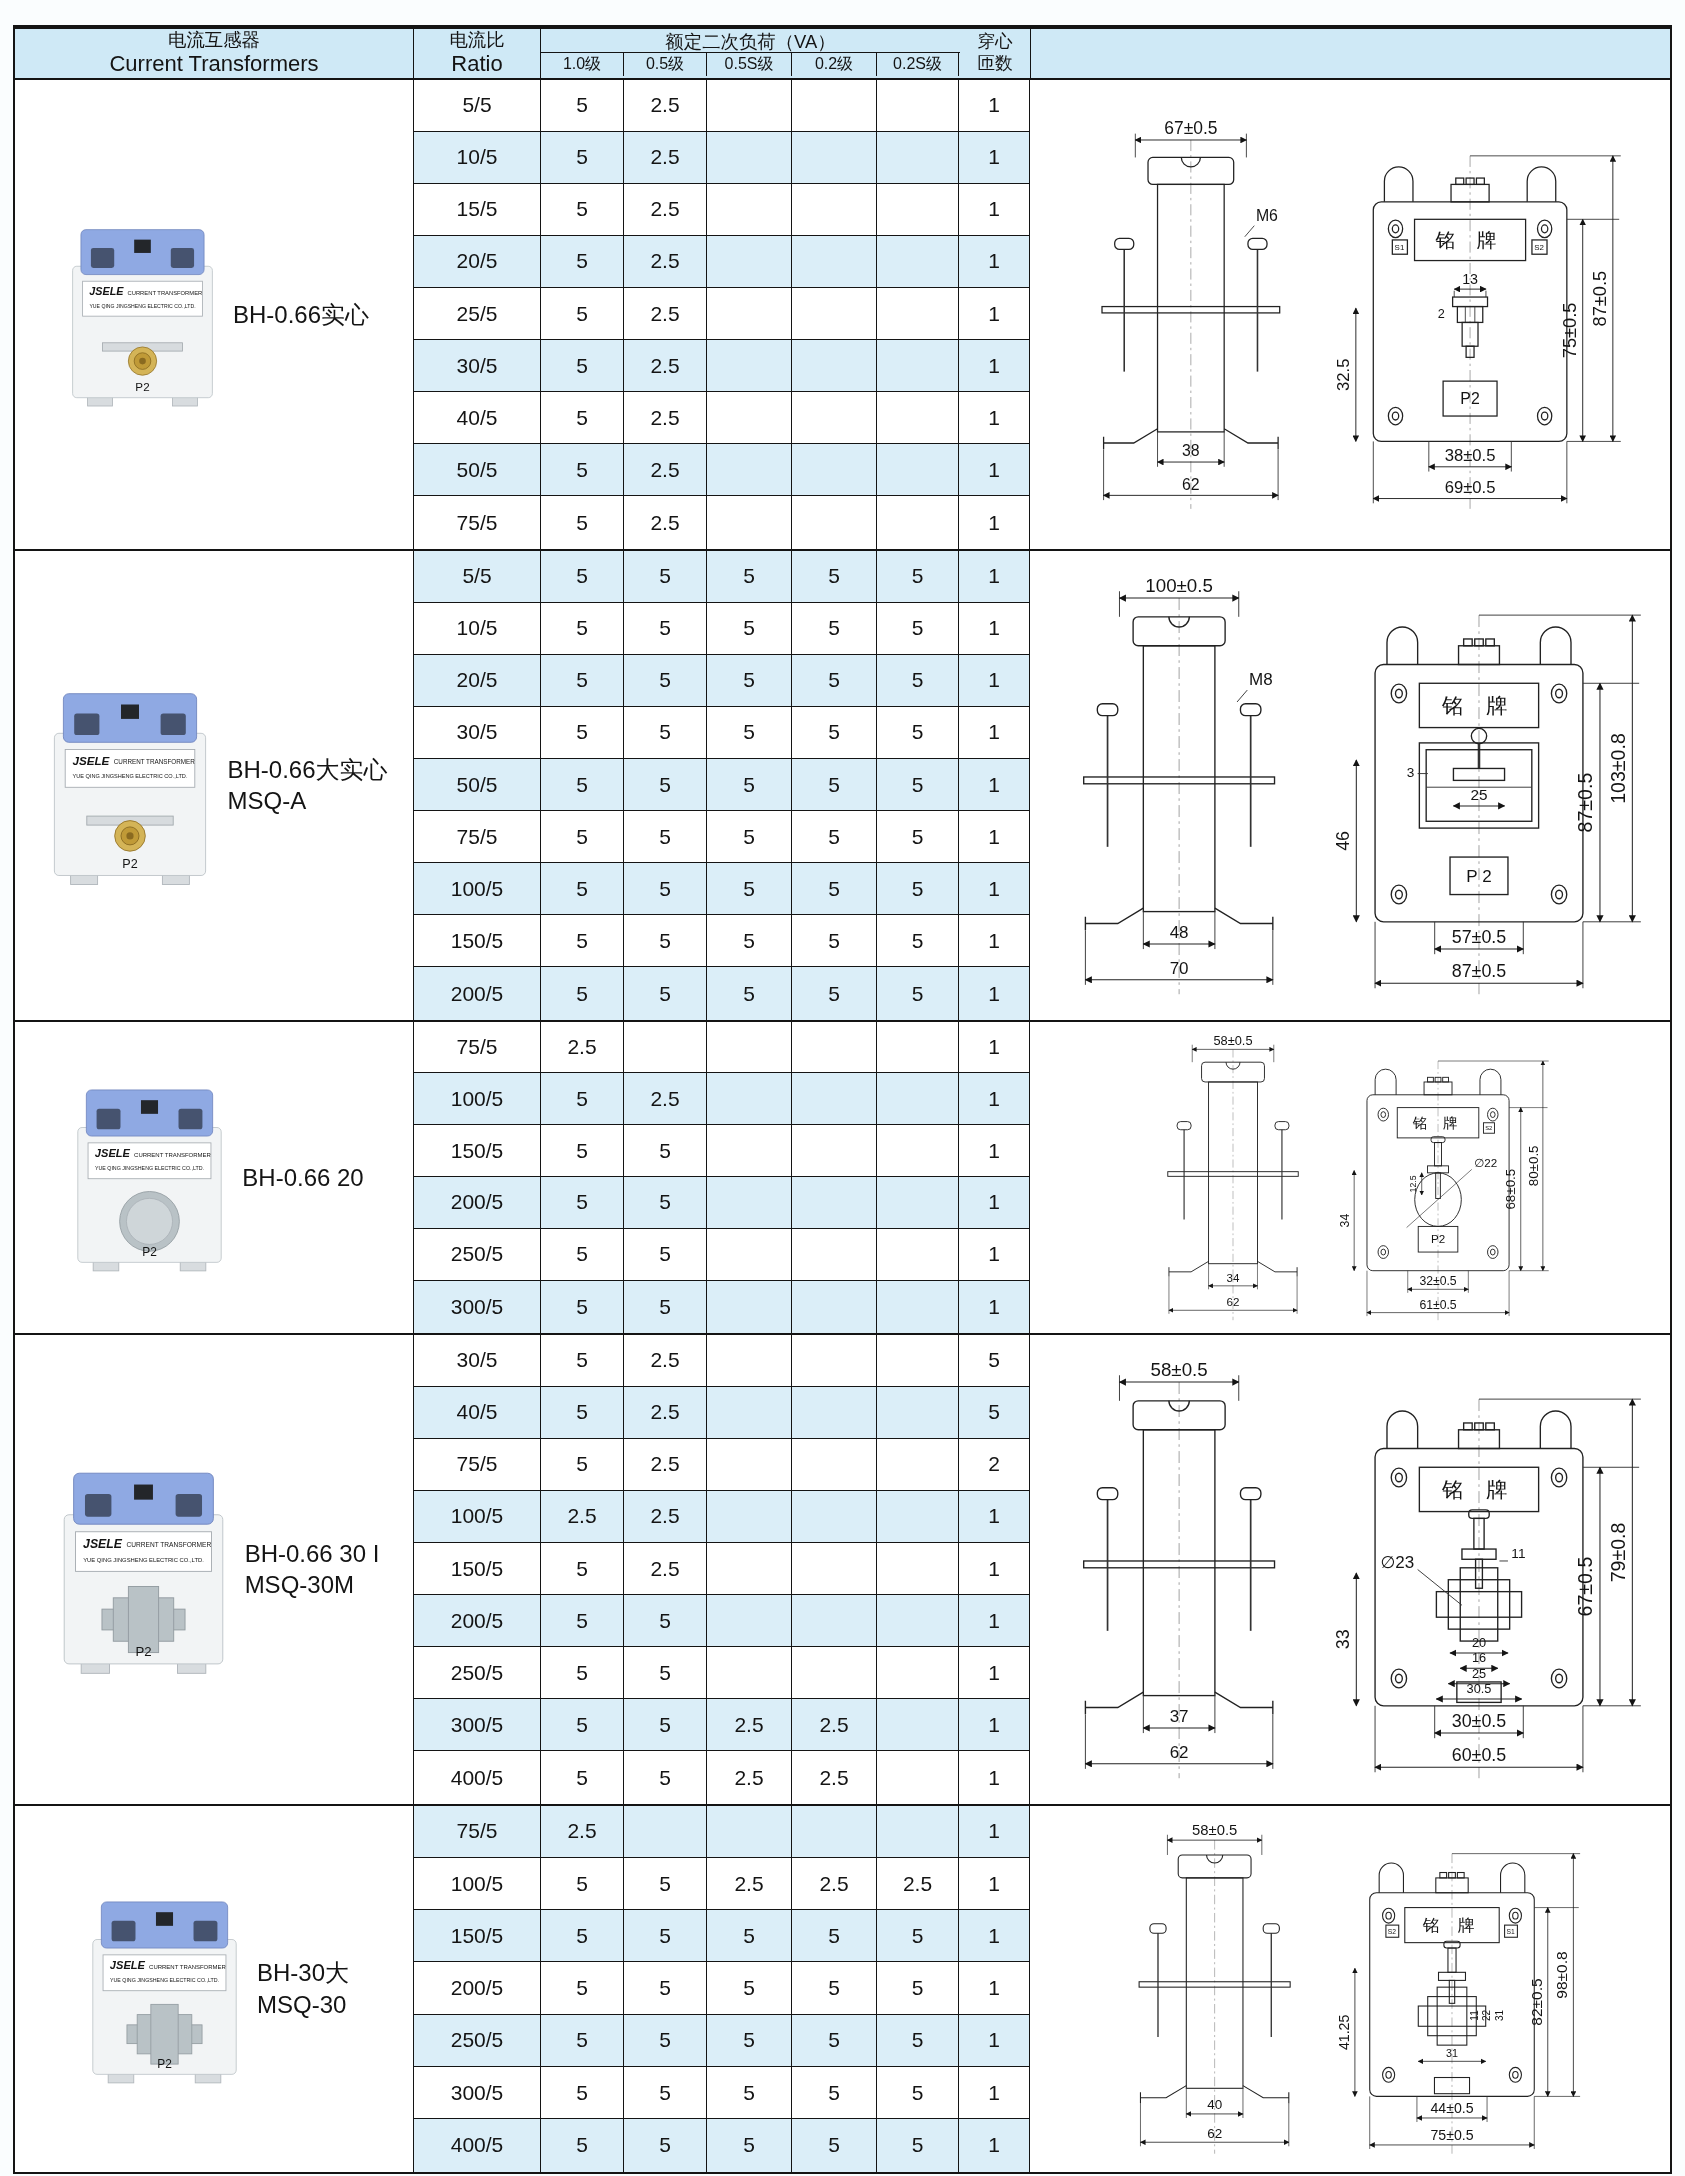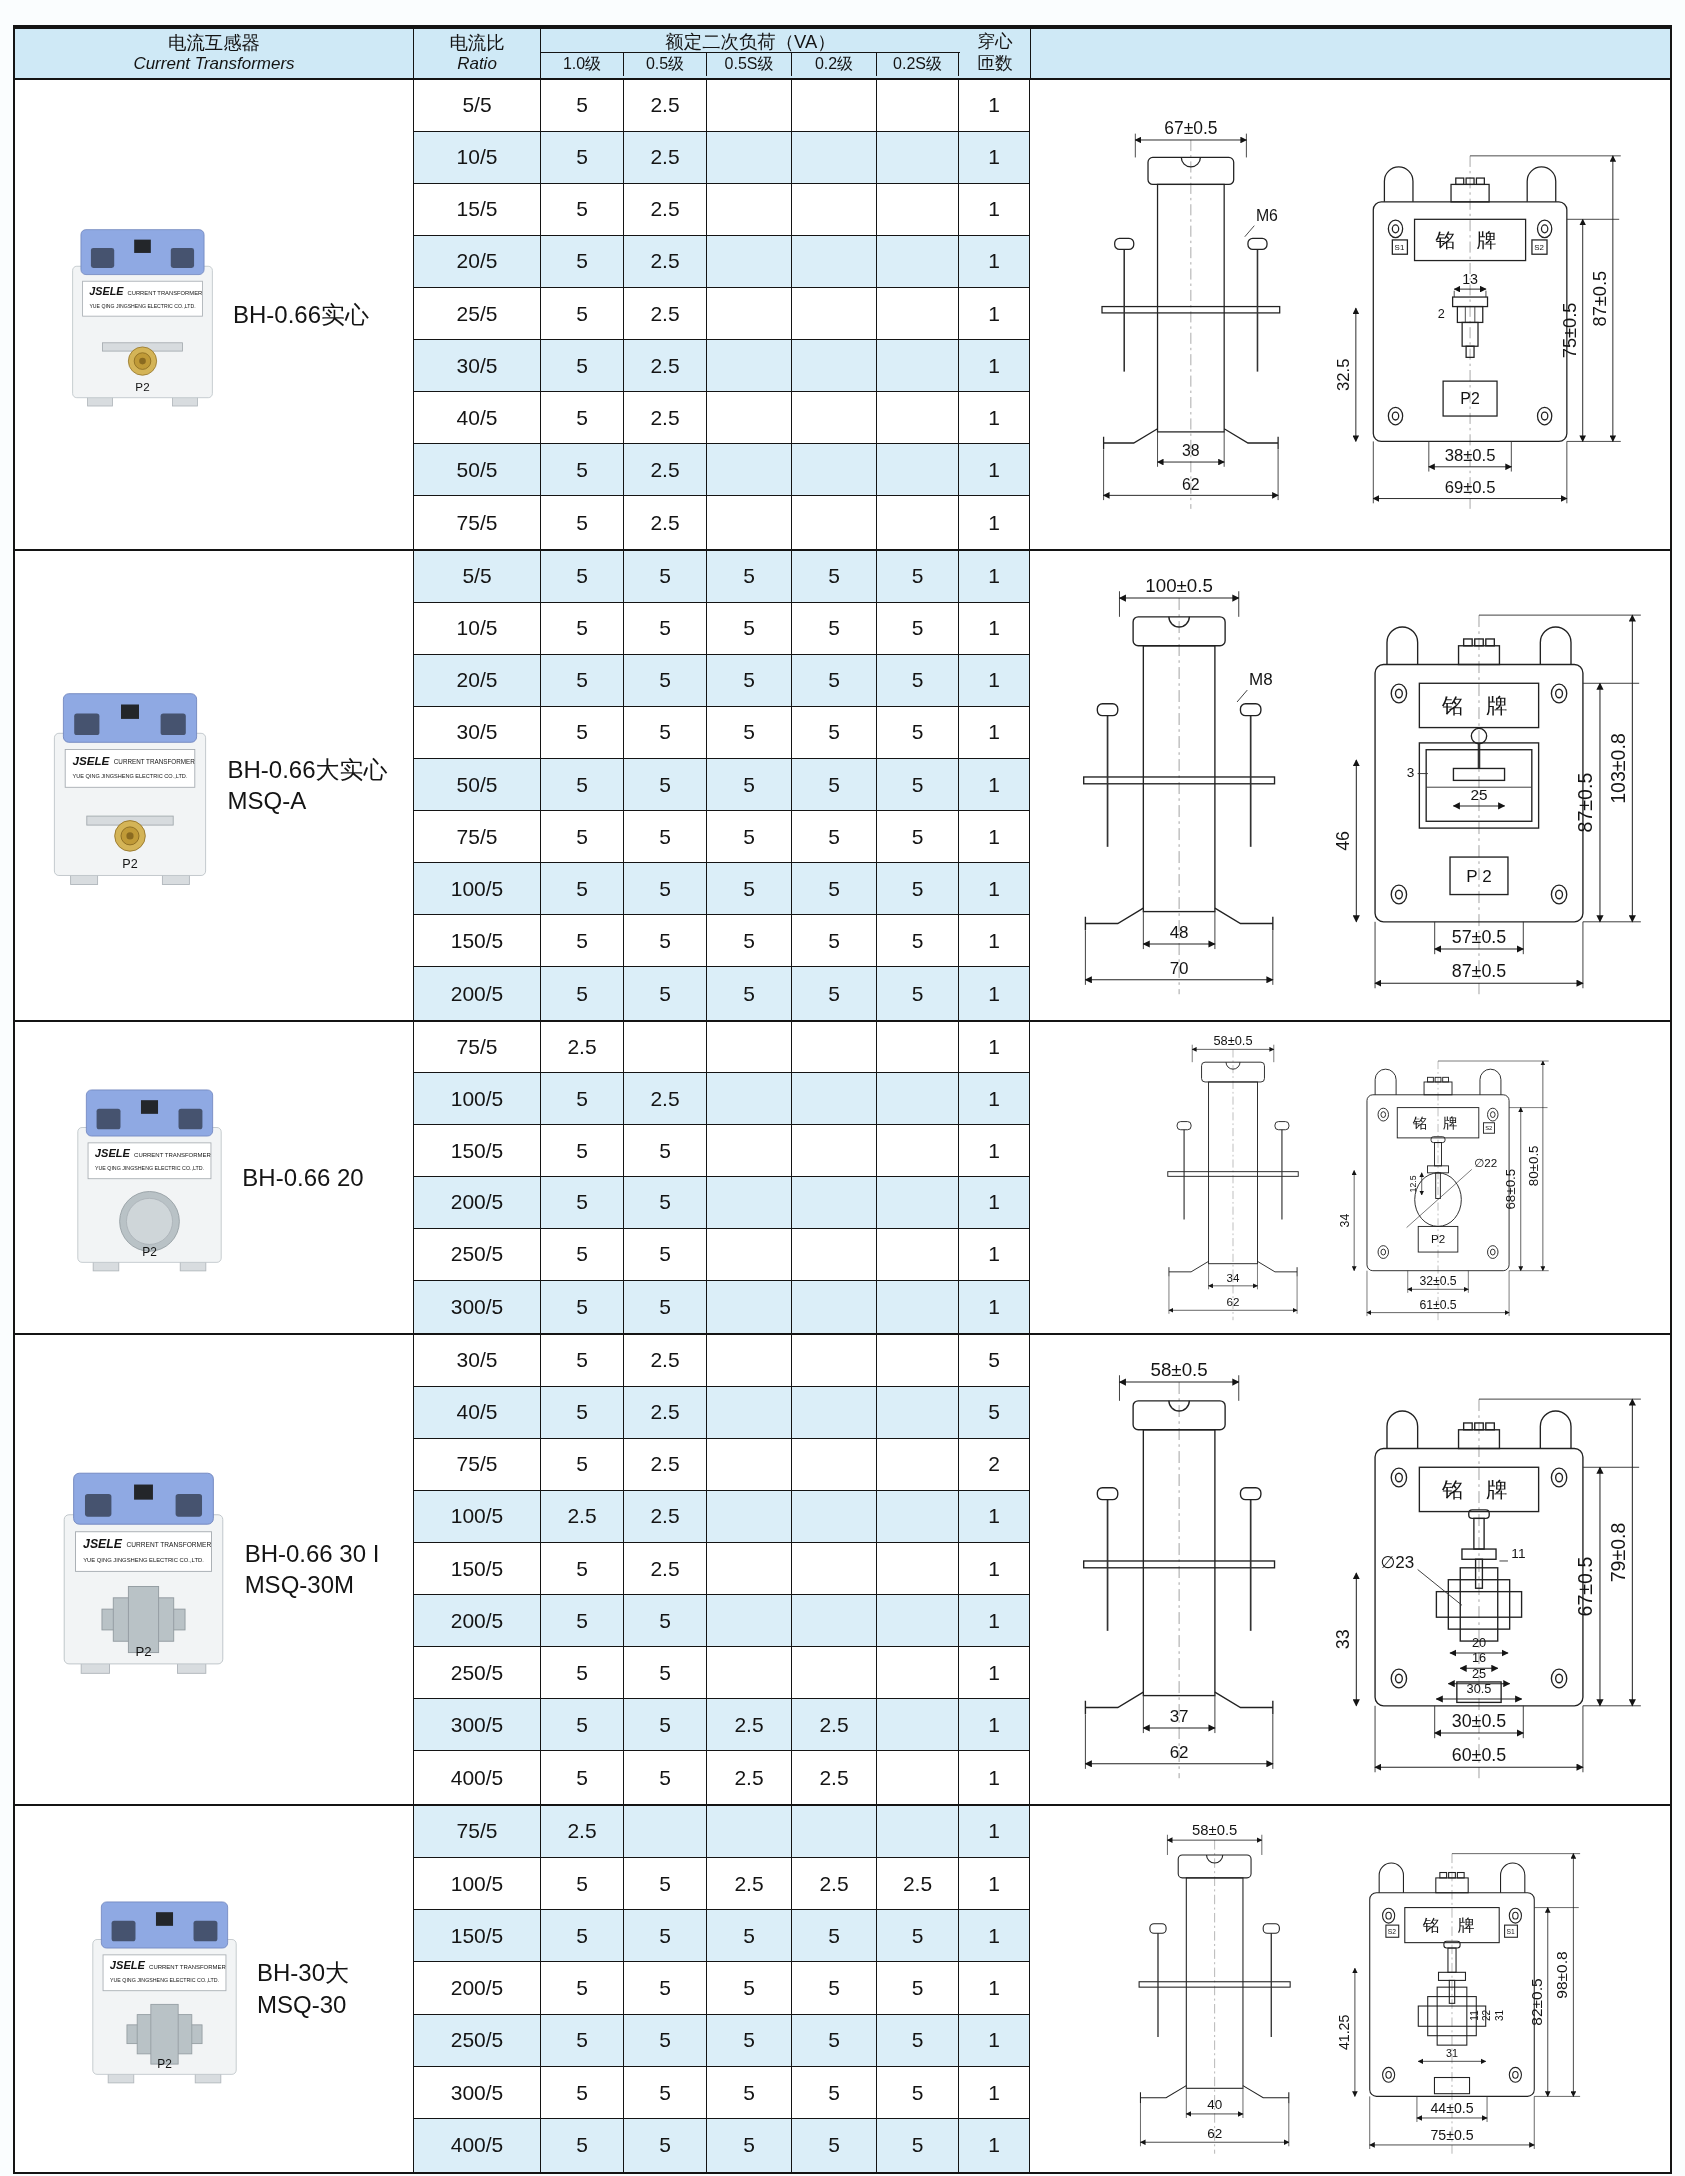"Current Transformers" .en { font-size: 17px -> 22px; font-style: italic -> none }
